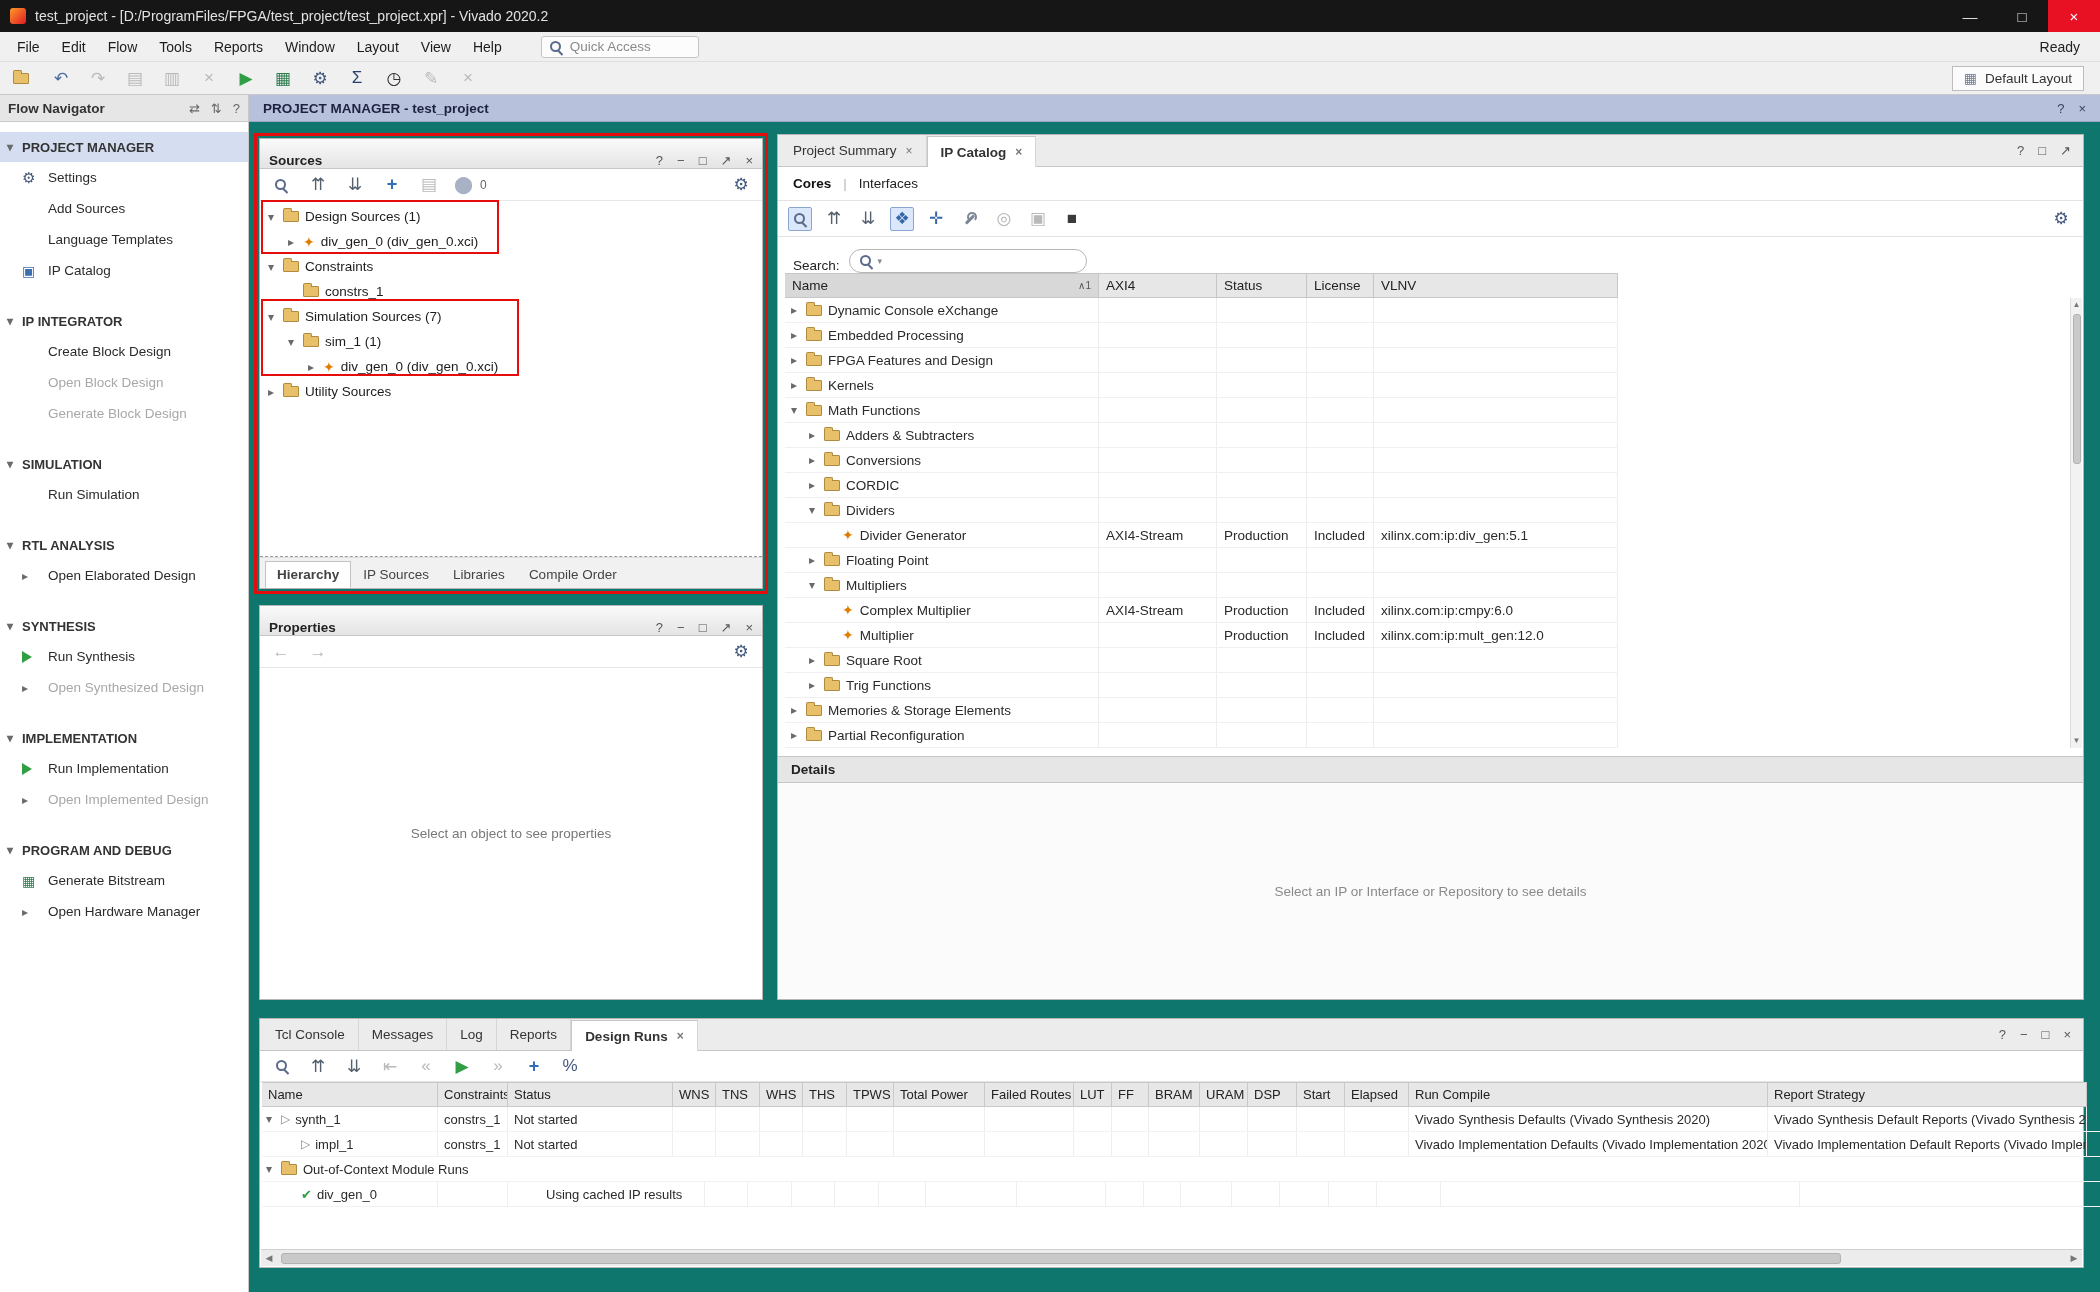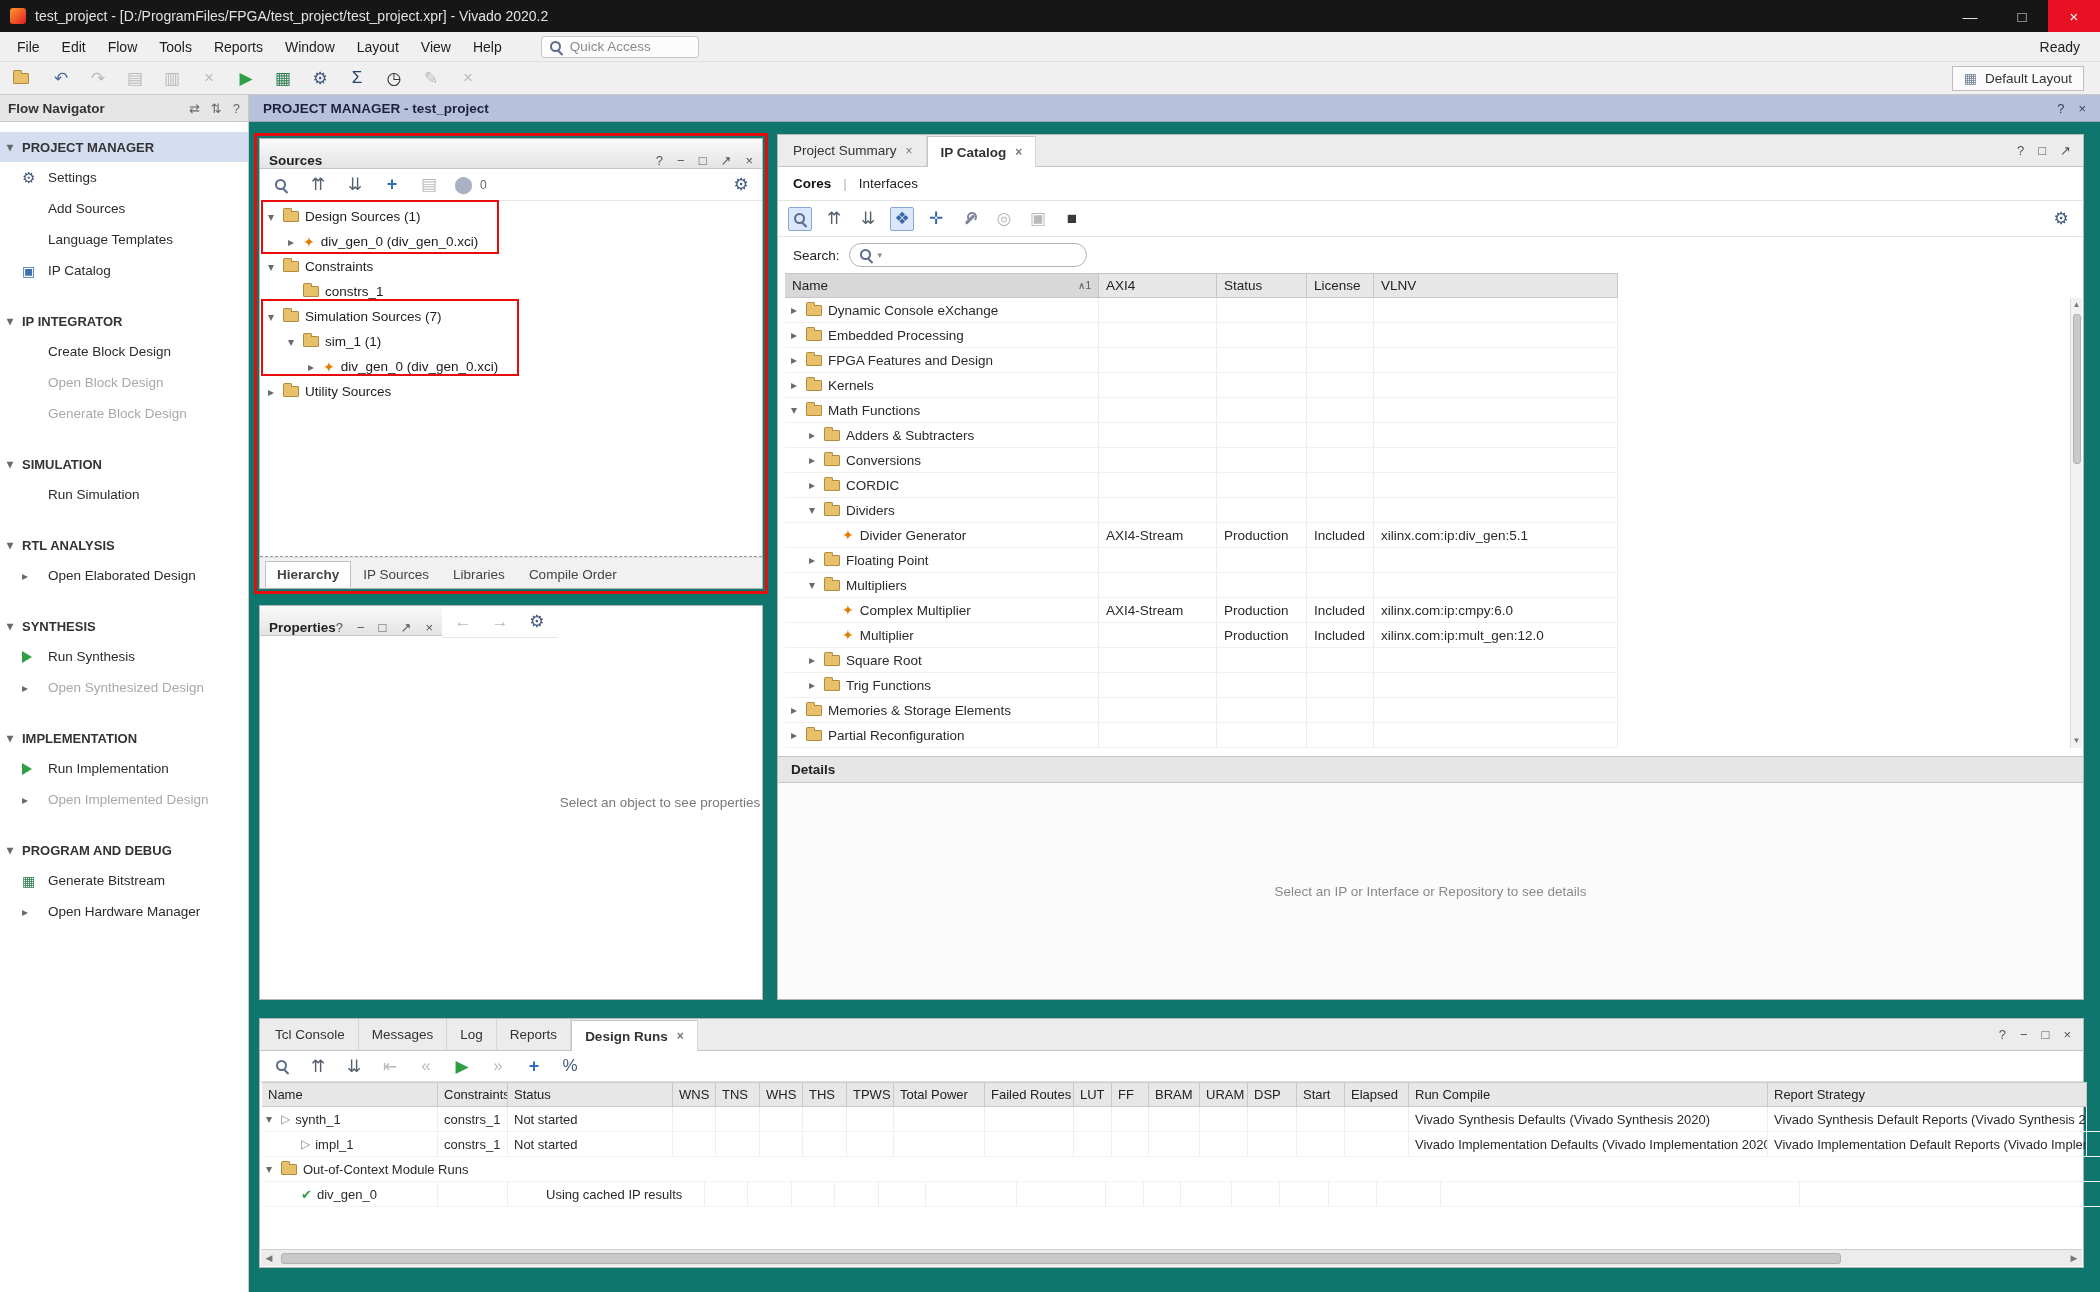"Search:" .rp-search { align-items: center -> flex-end }
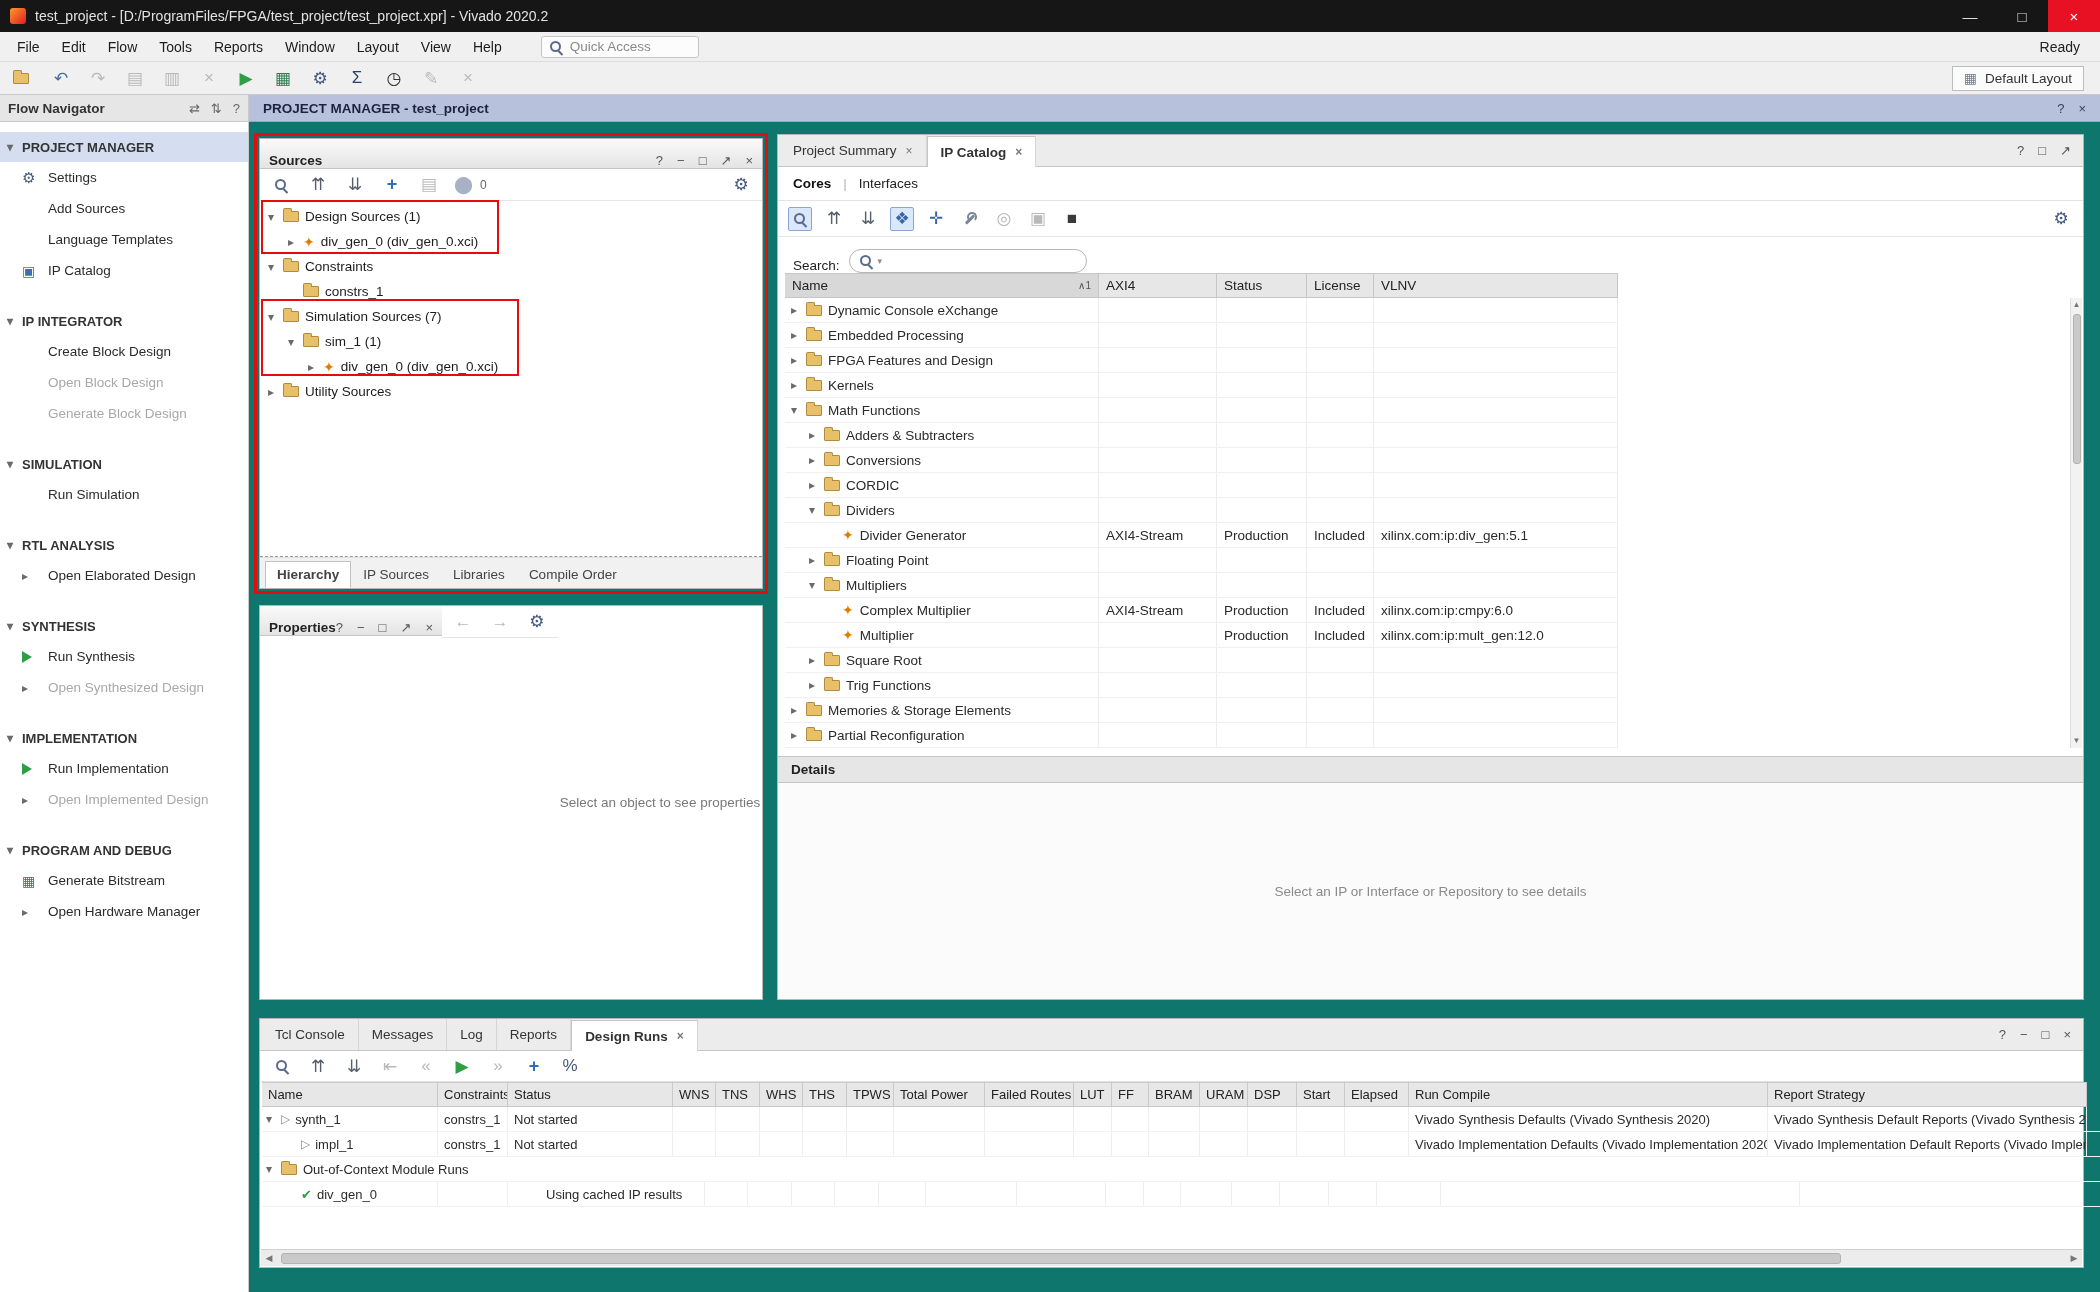"Properties" #properties { flex-direction: row -> column }
